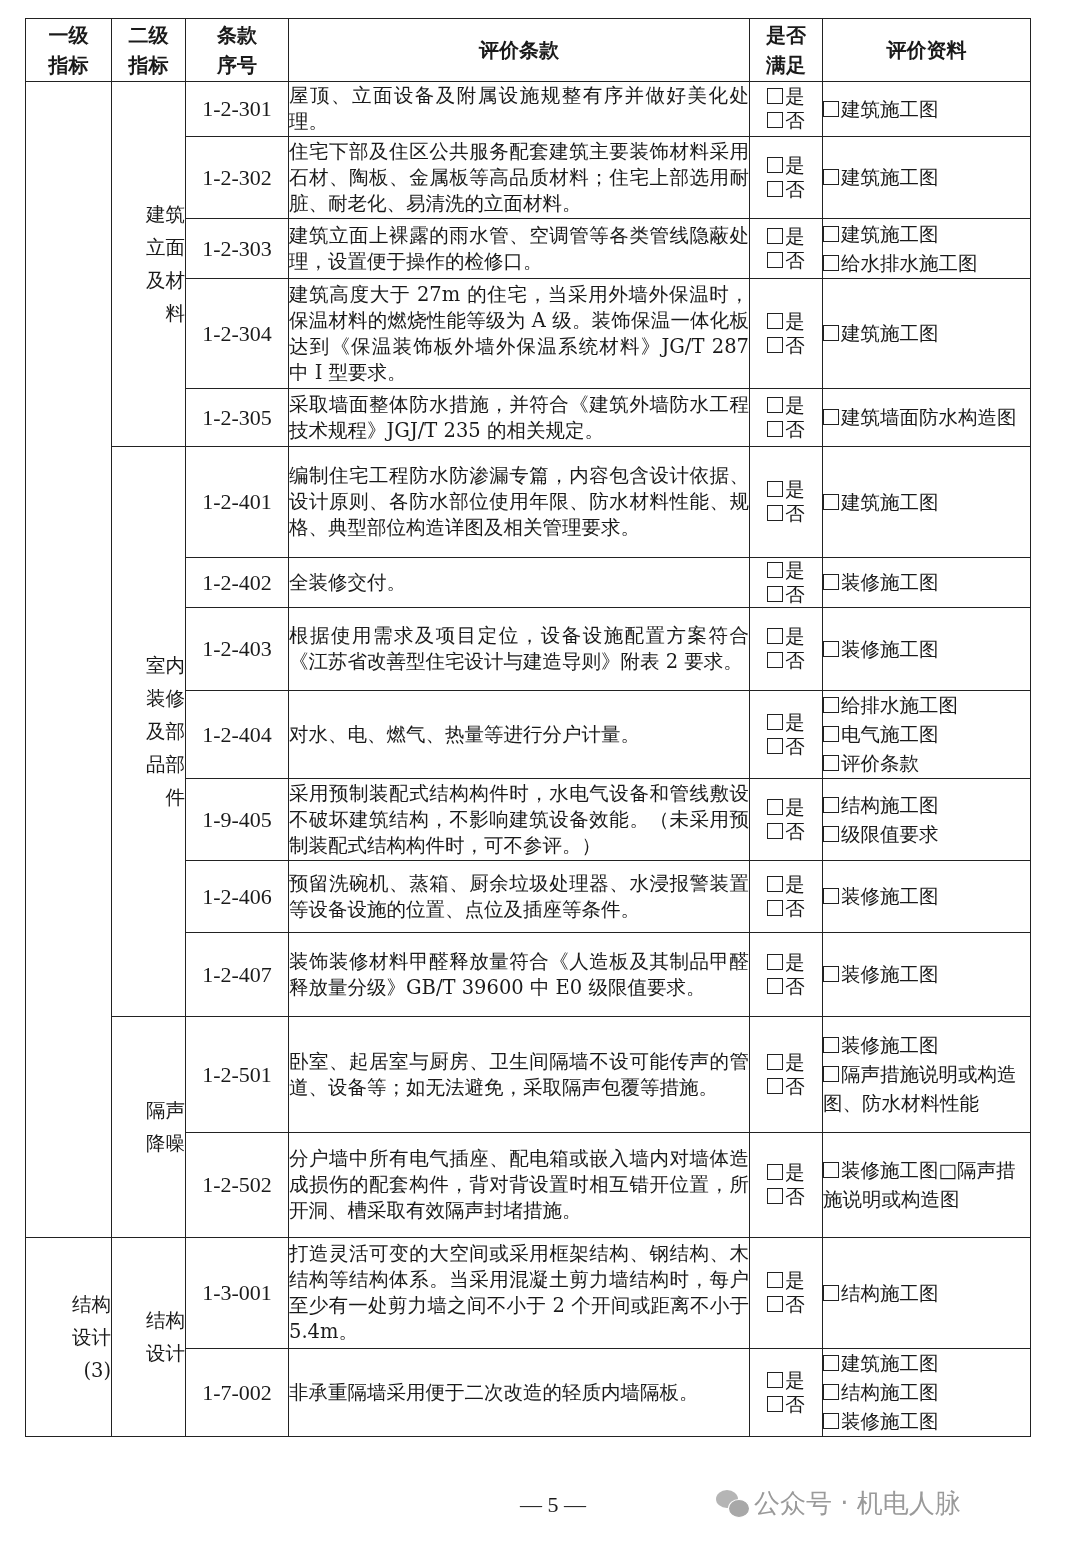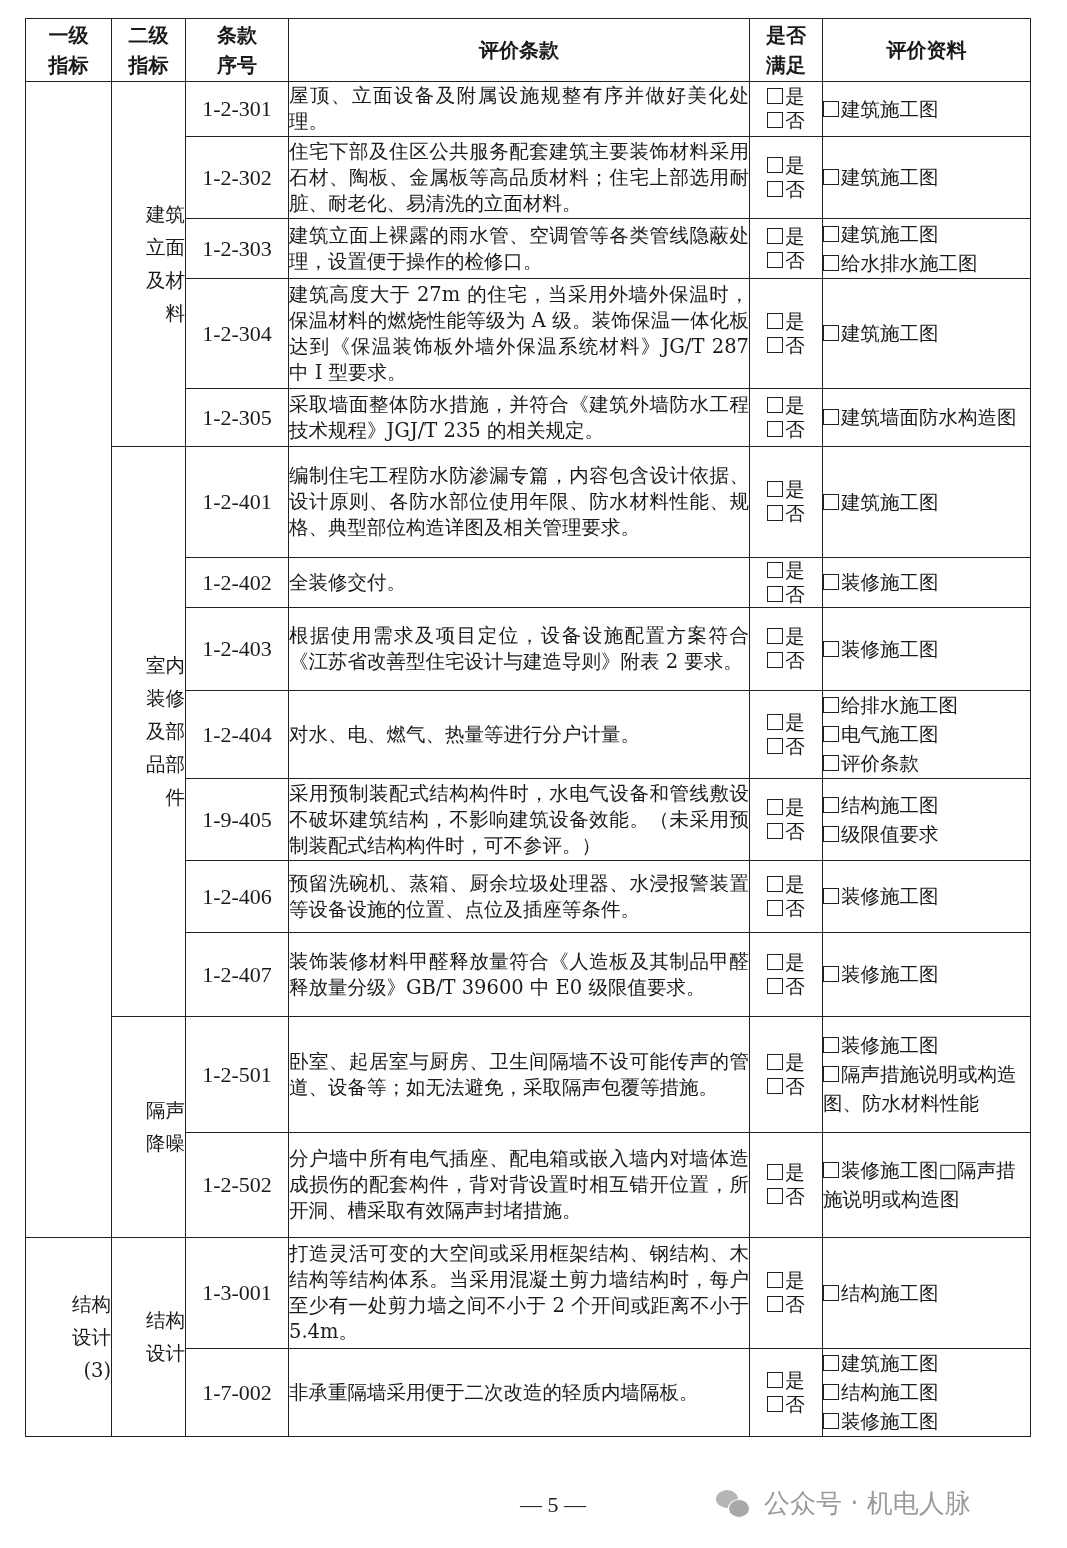"公众号 · 机电人脉" .watermark { gap: 14px -> 4px }
